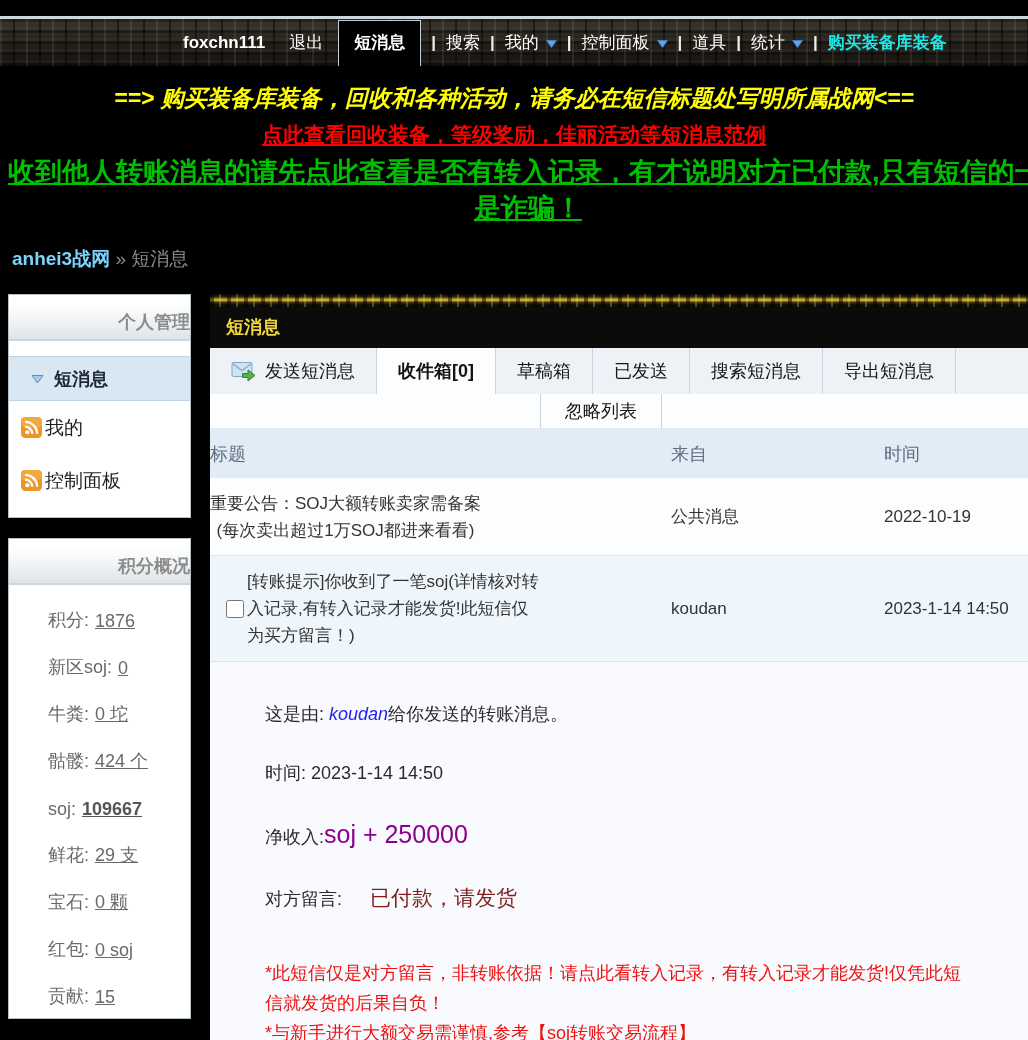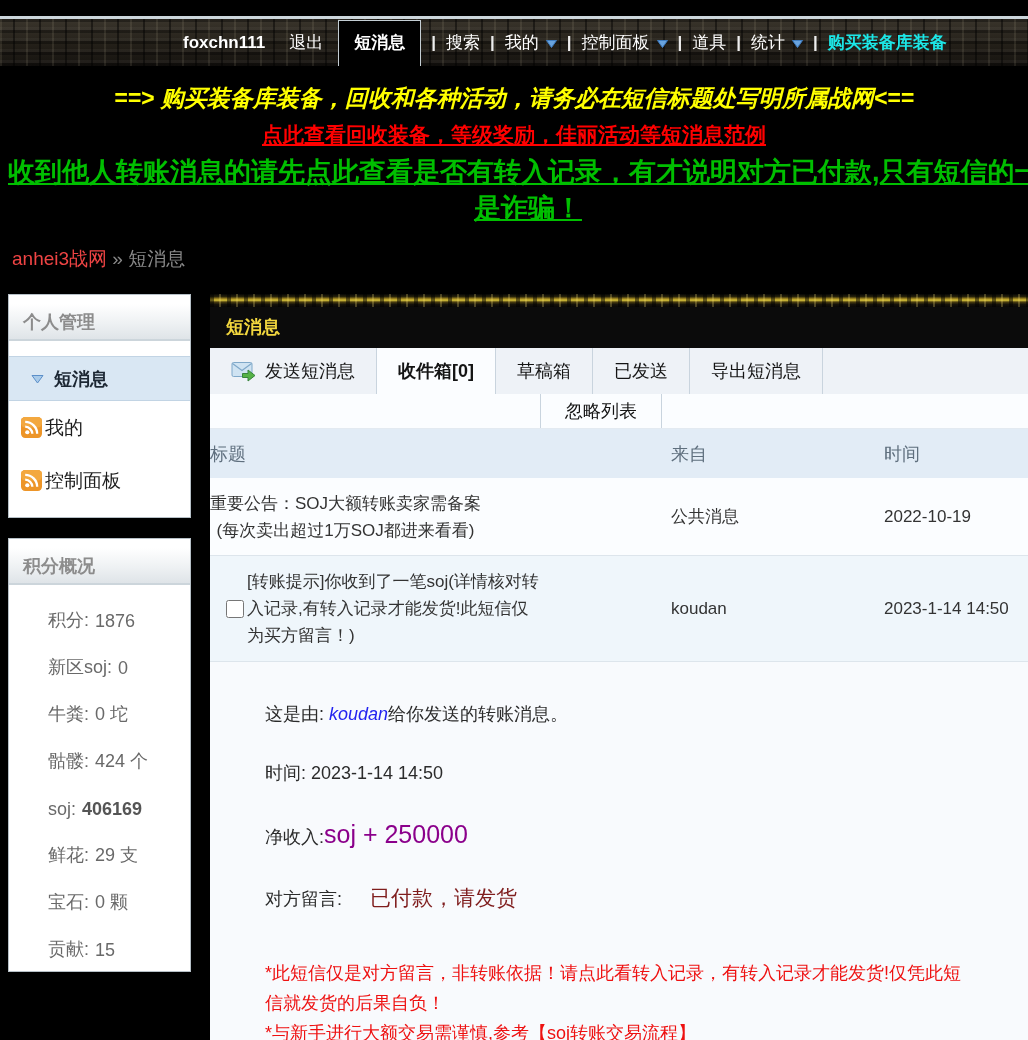"anhei3战网" .crumb .site { color: #ef4444 -> #7dd3fc; font-weight: normal -> bold }
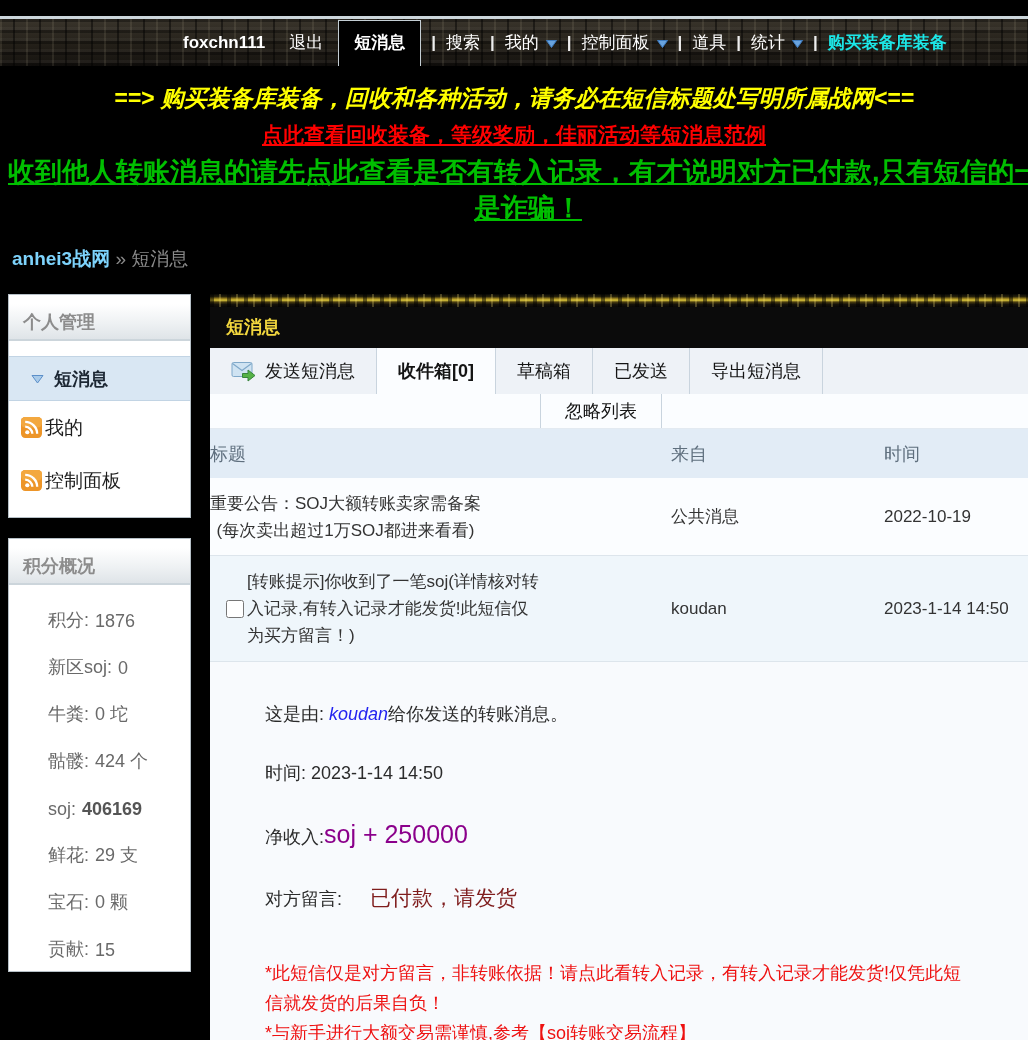"个人管理" .panel-h { text-align: none -> right }
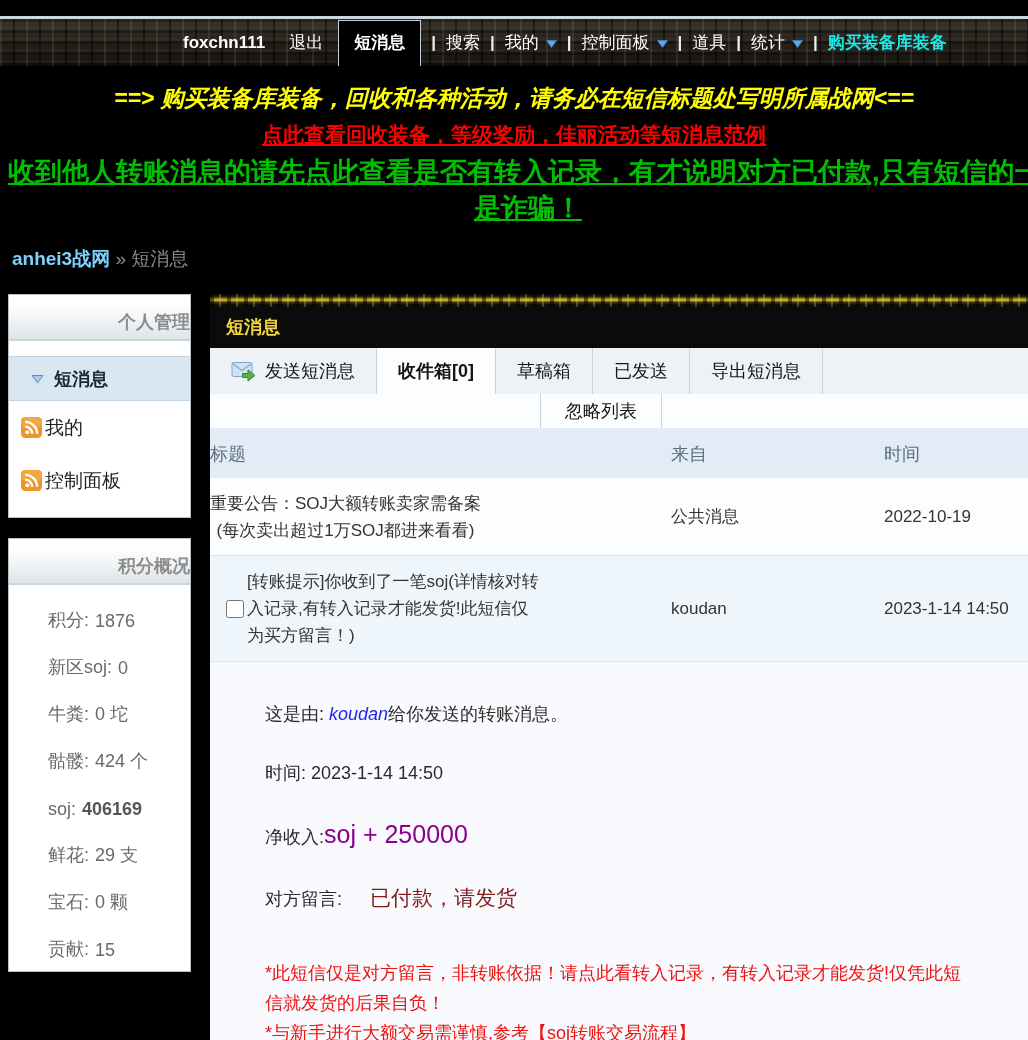"搜索短消息" div.tab { html: none -> <div> <span>搜索短消息</span> </div> }
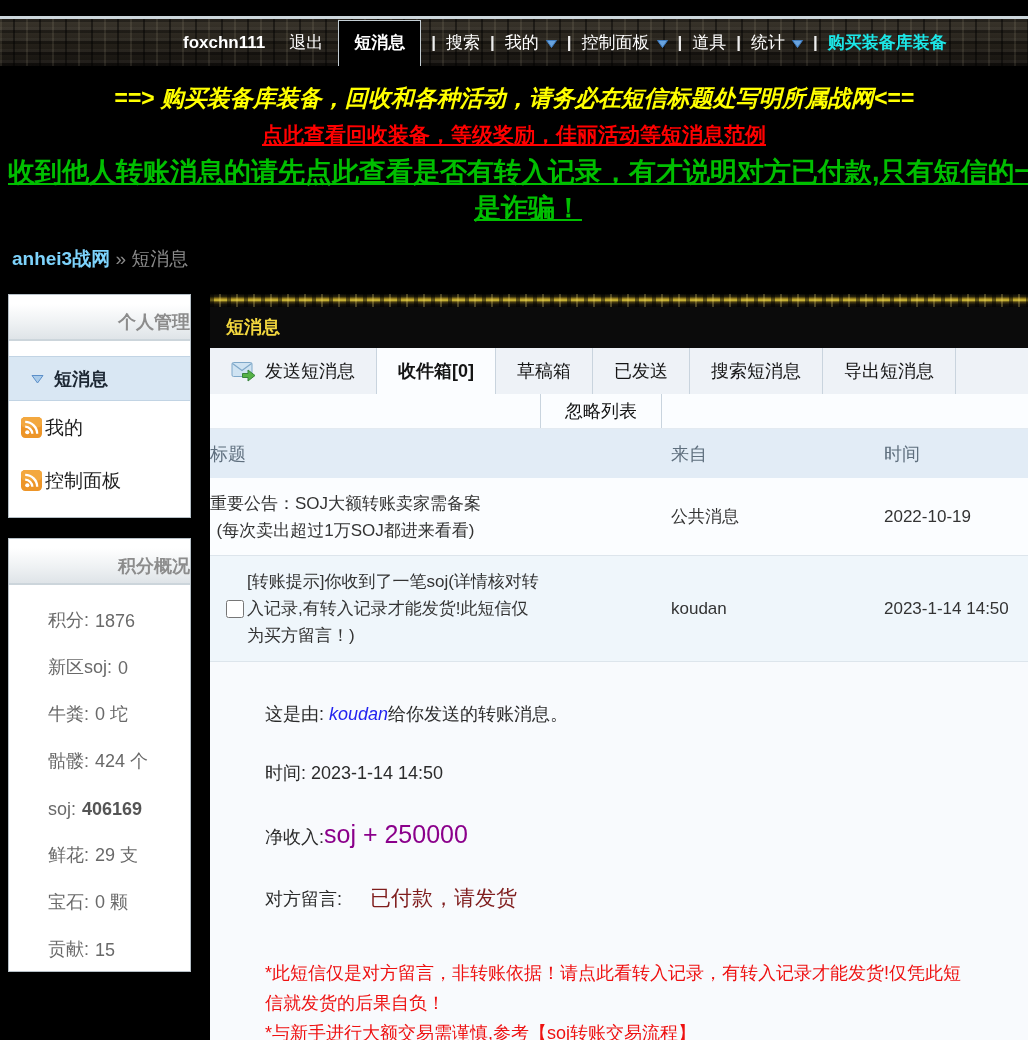"1876" .stat .v { text-decoration: none -> underline }
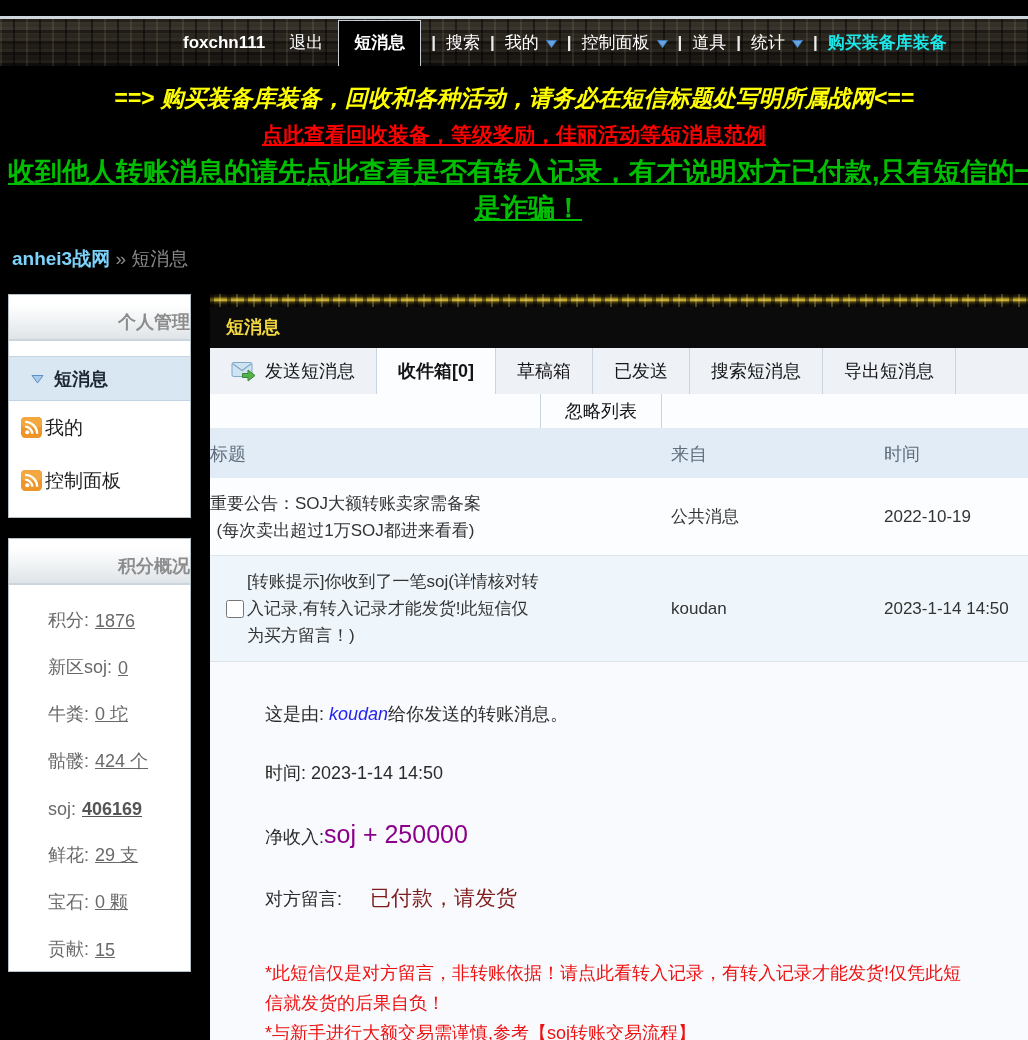"406169" span.v { text: 406169 -> 109667 }
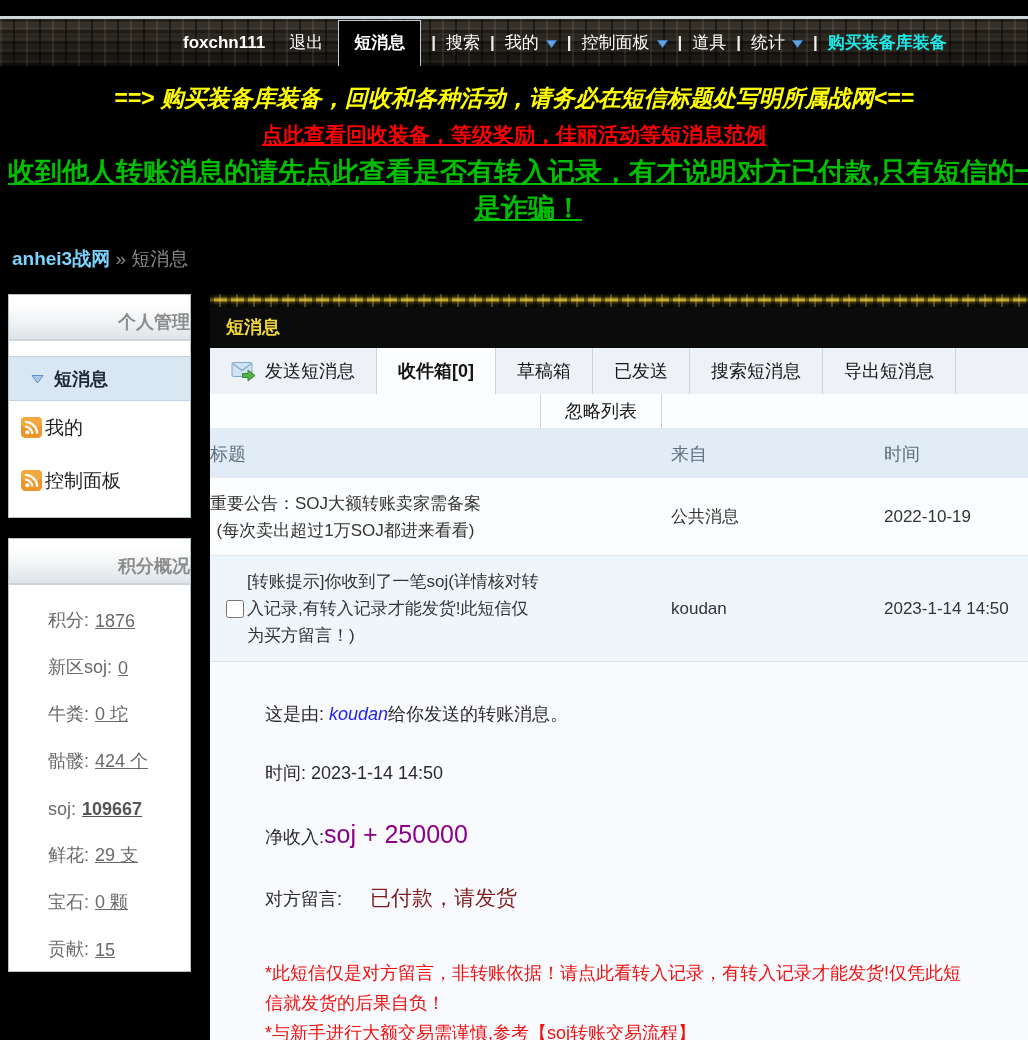"红包:" div.stat { html: none -> <div> <span>红包:</span> <span>0 soj</span> </div> }
